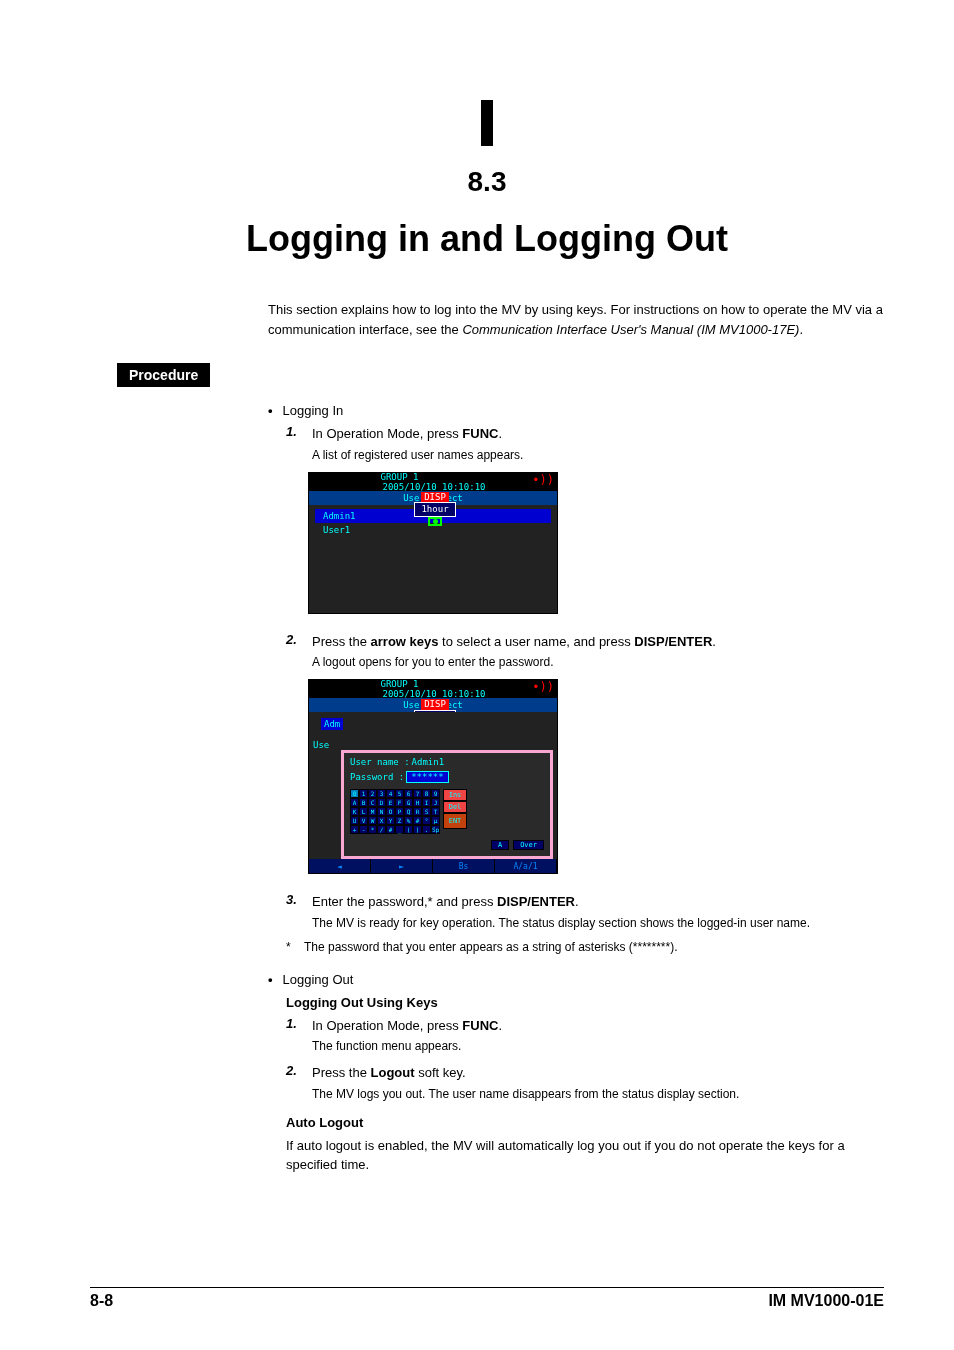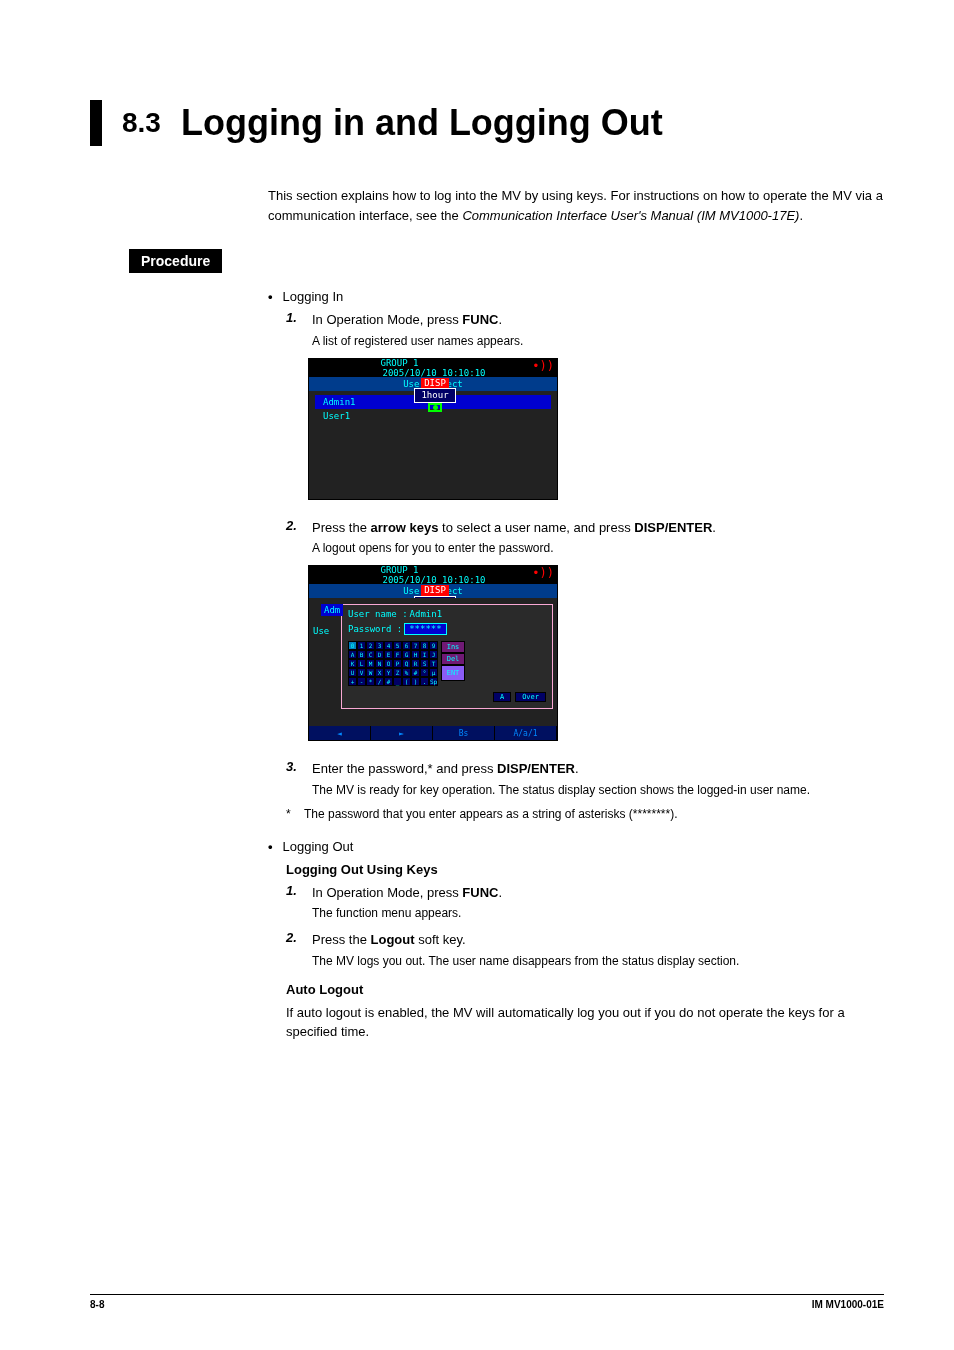"8.3" .title-row { flex-direction: none -> column }
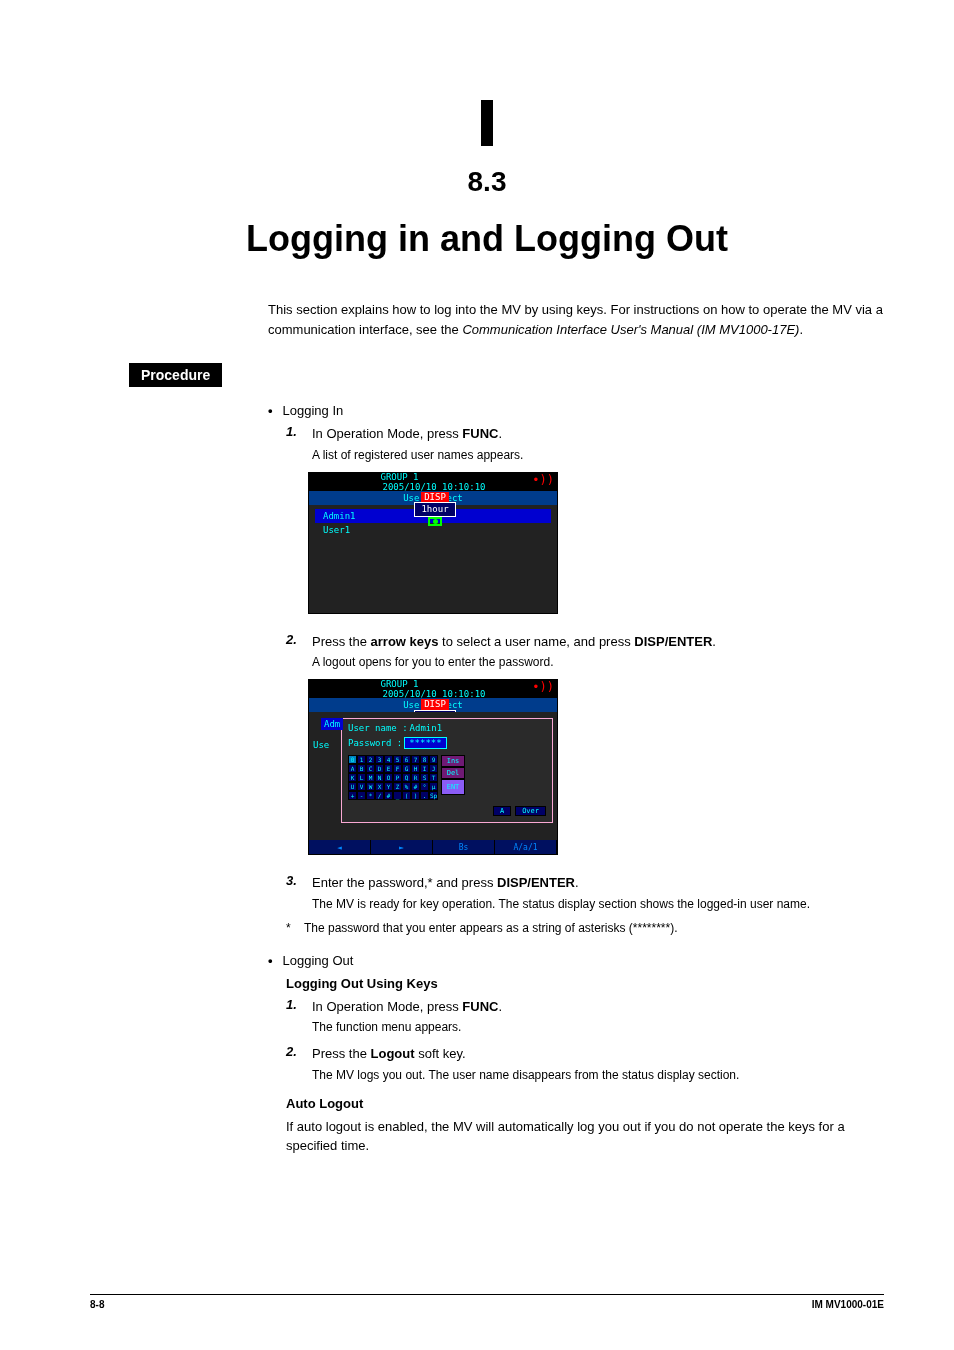"Procedure" .procedure-label { margin-left: 39px -> 27px }
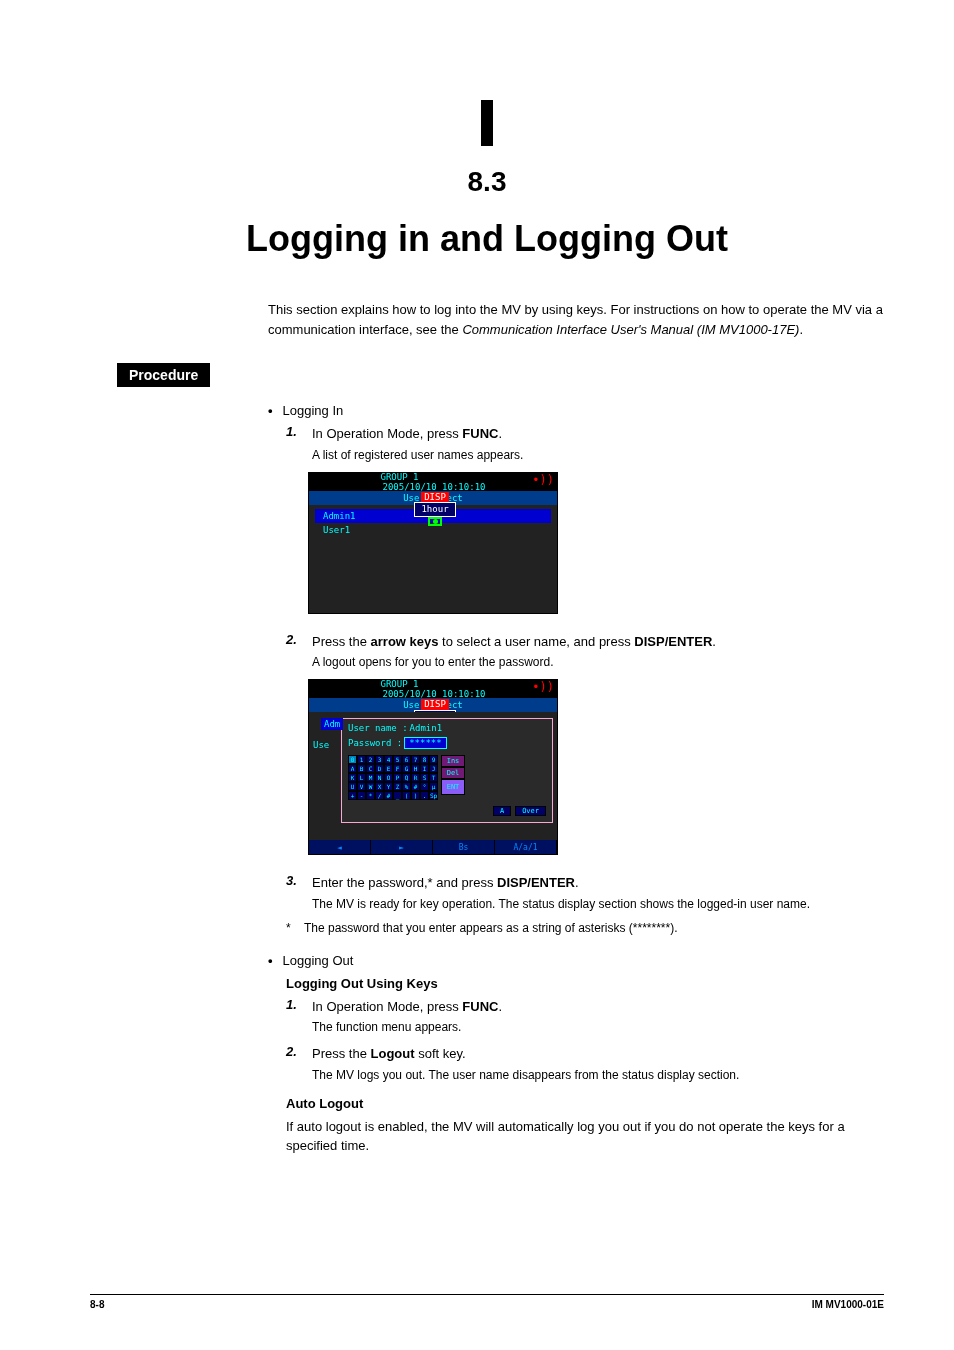"User name : Admin1" .inner-box { border: 1px solid #f9a8d4 -> 3px solid #f9a8d4; margin-top: none -> 32px }
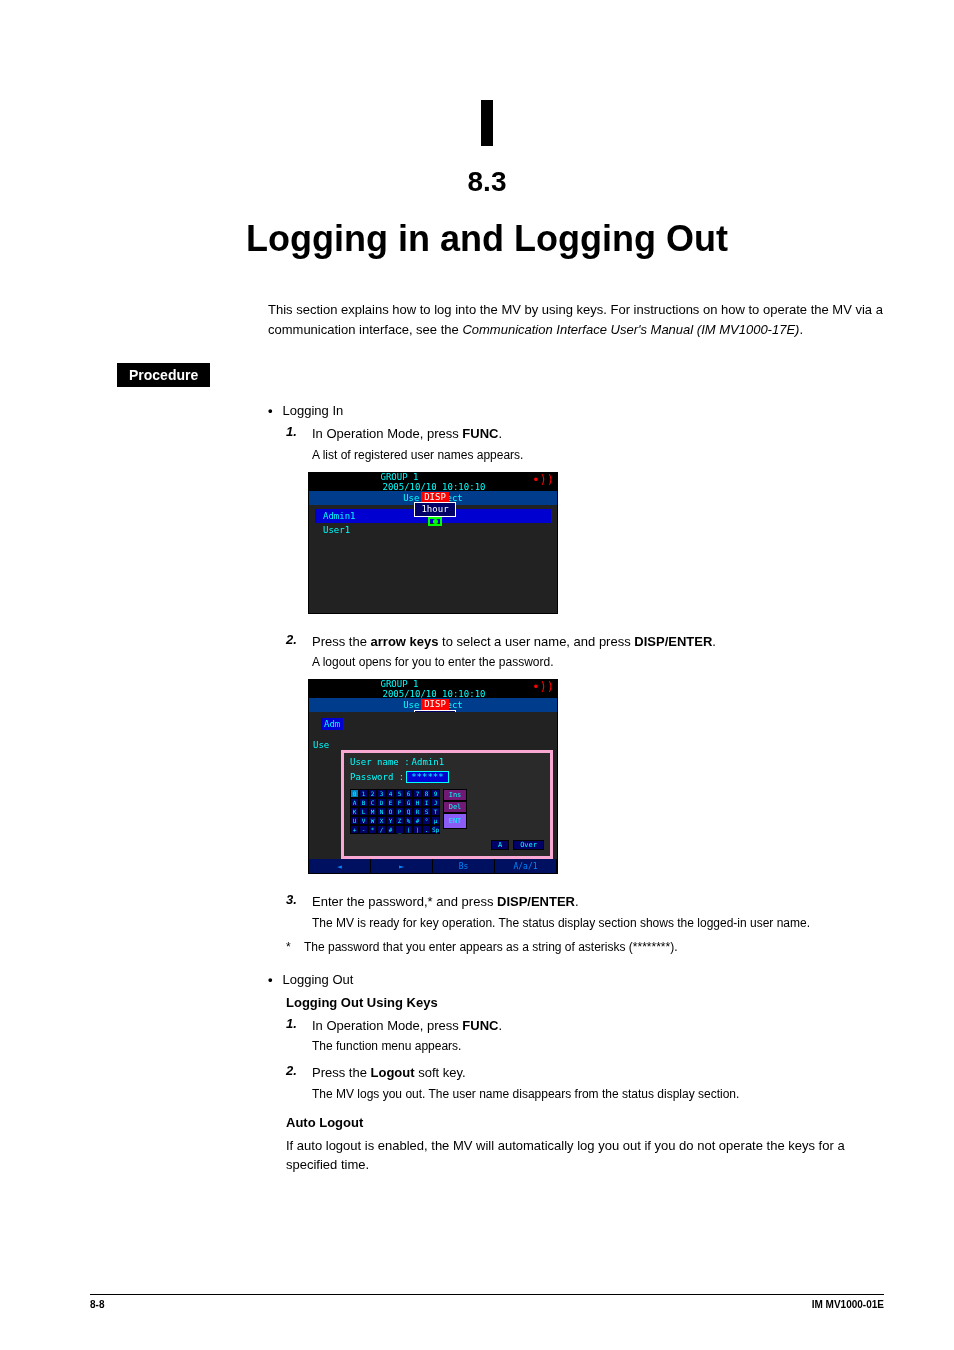"Ins" .kb-btn { background: #701a75 -> #ef4444 }
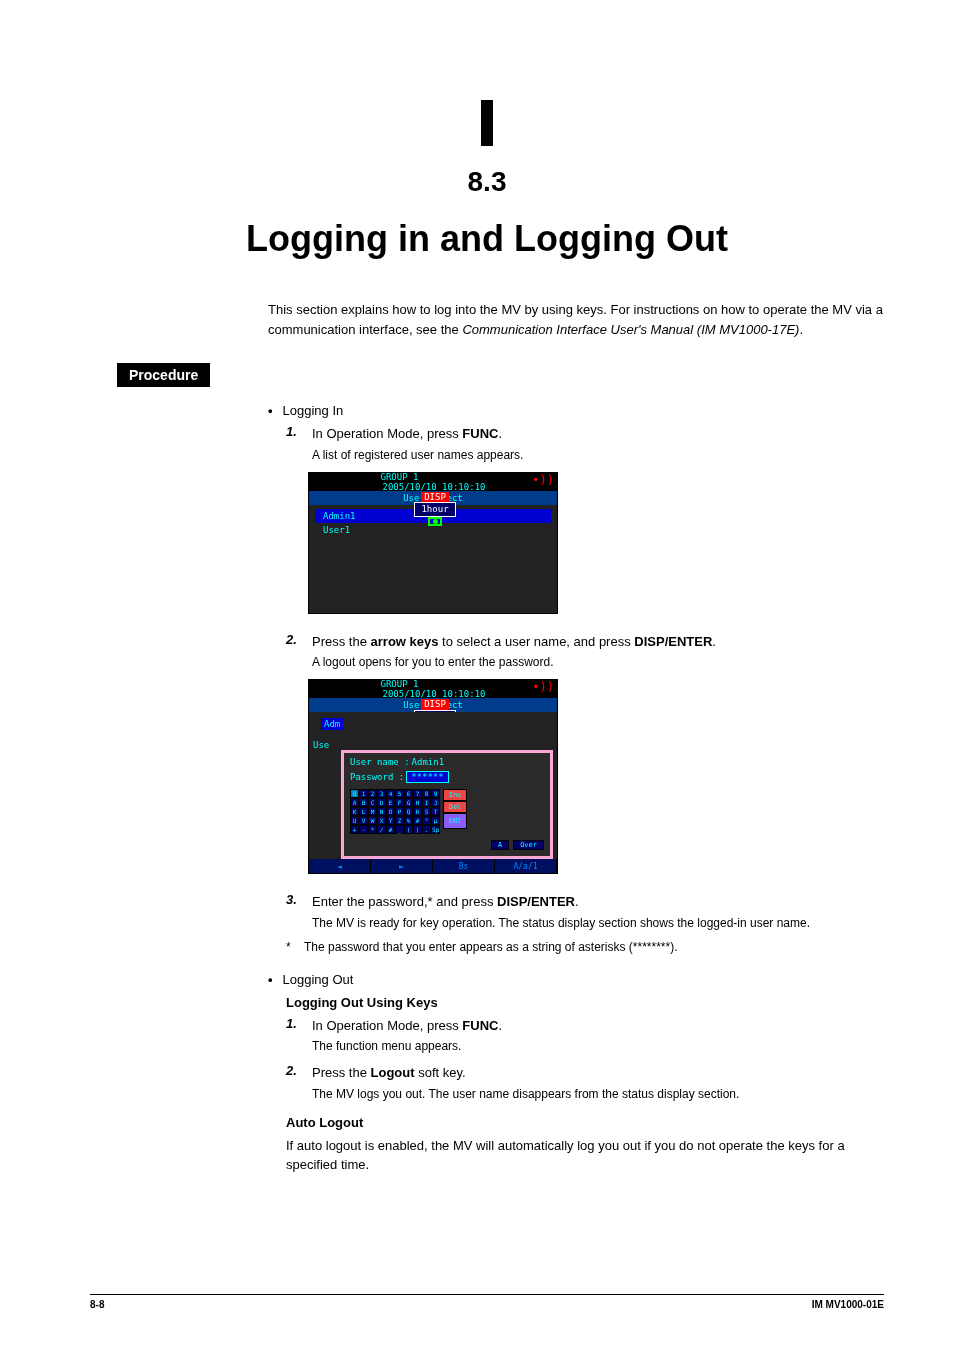"ENT" .kb-btn.ent { background: #8b5cf6 -> #c2410c }
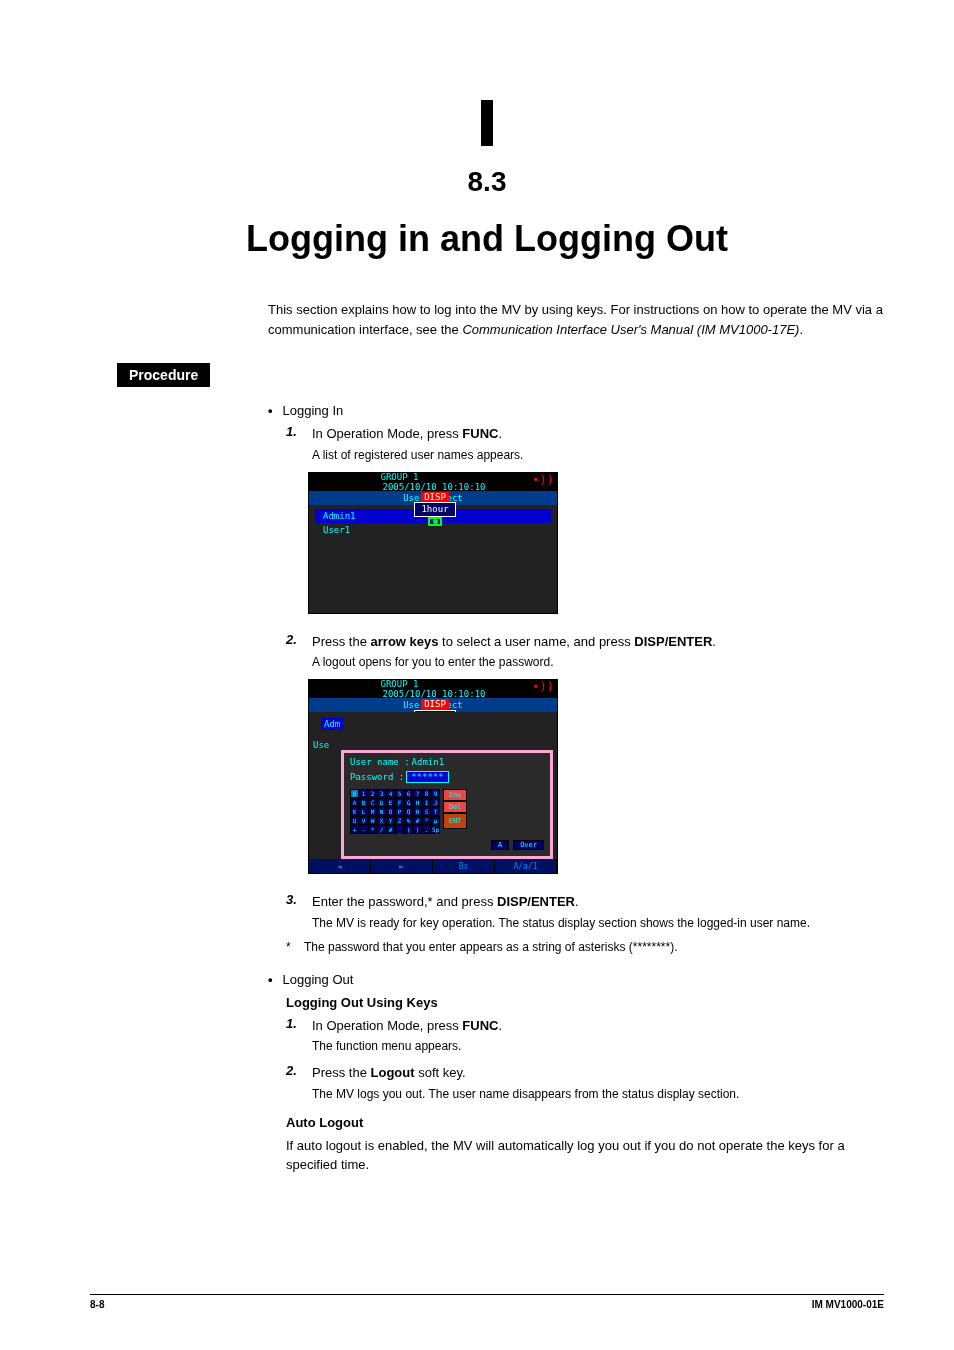"8-8" .footer { font-size: 10px -> 16px }
